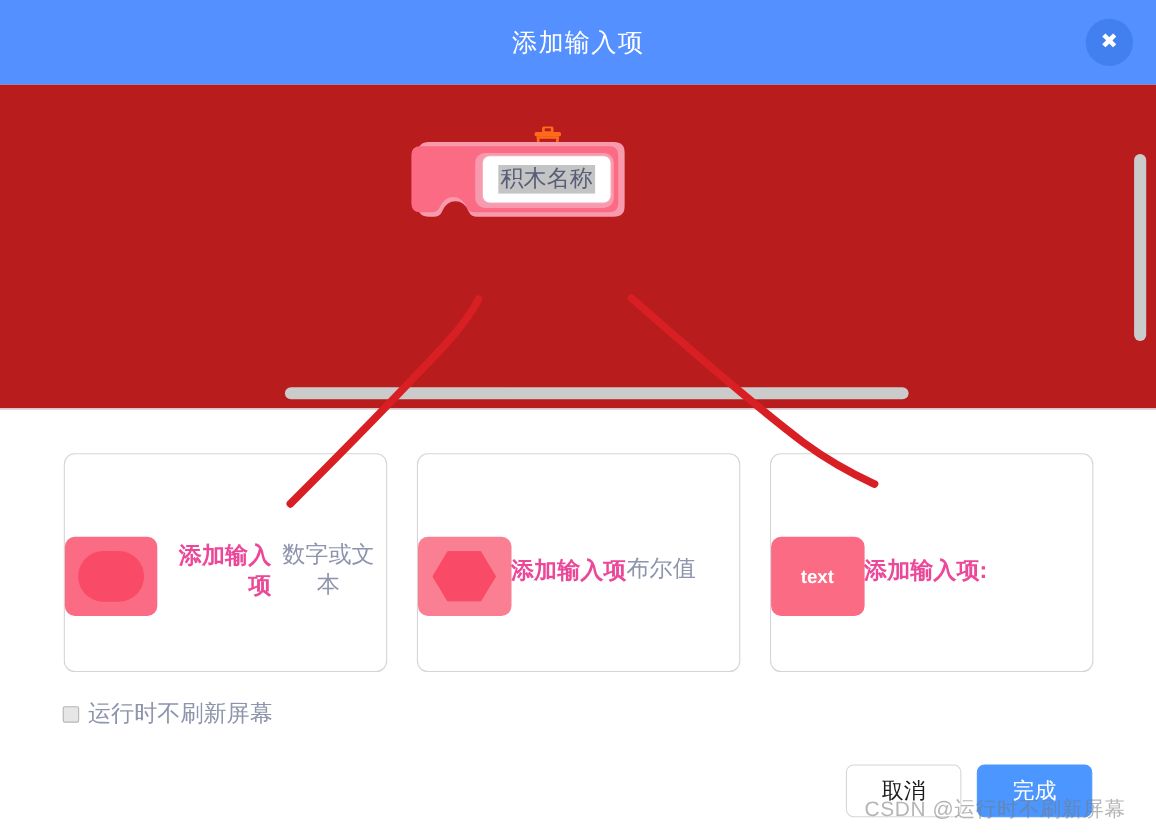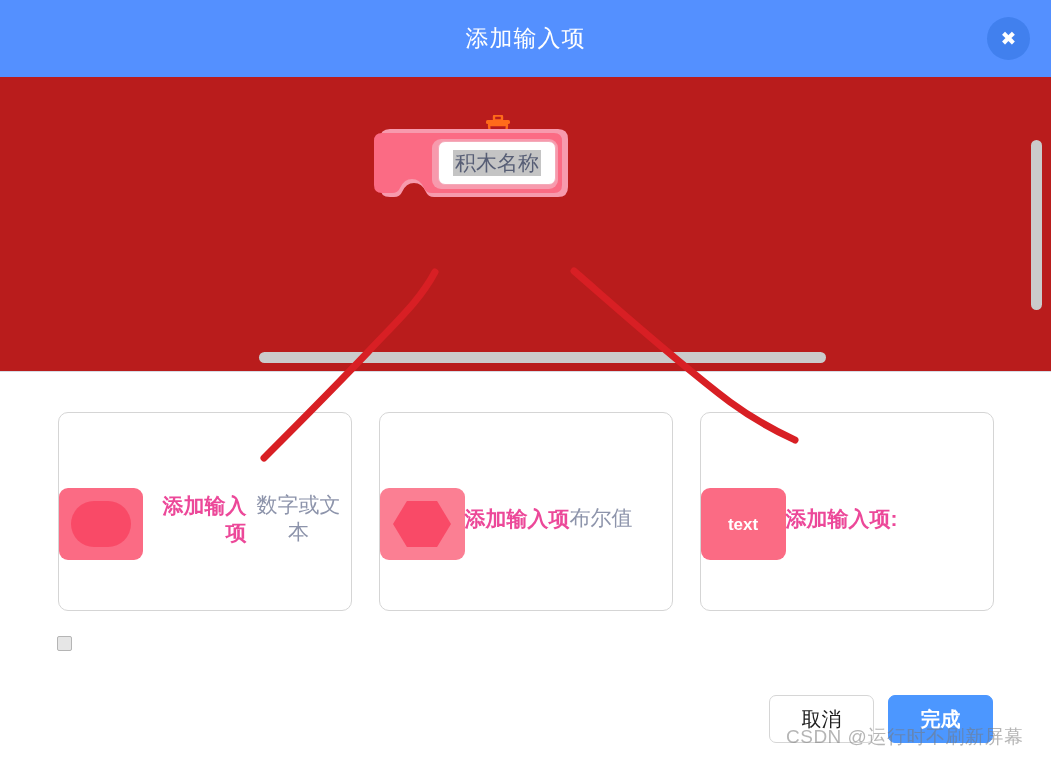"运行时不刷新屏幕" span.checkbox-label { html: none -> <span>运行时不刷新屏幕</span> }
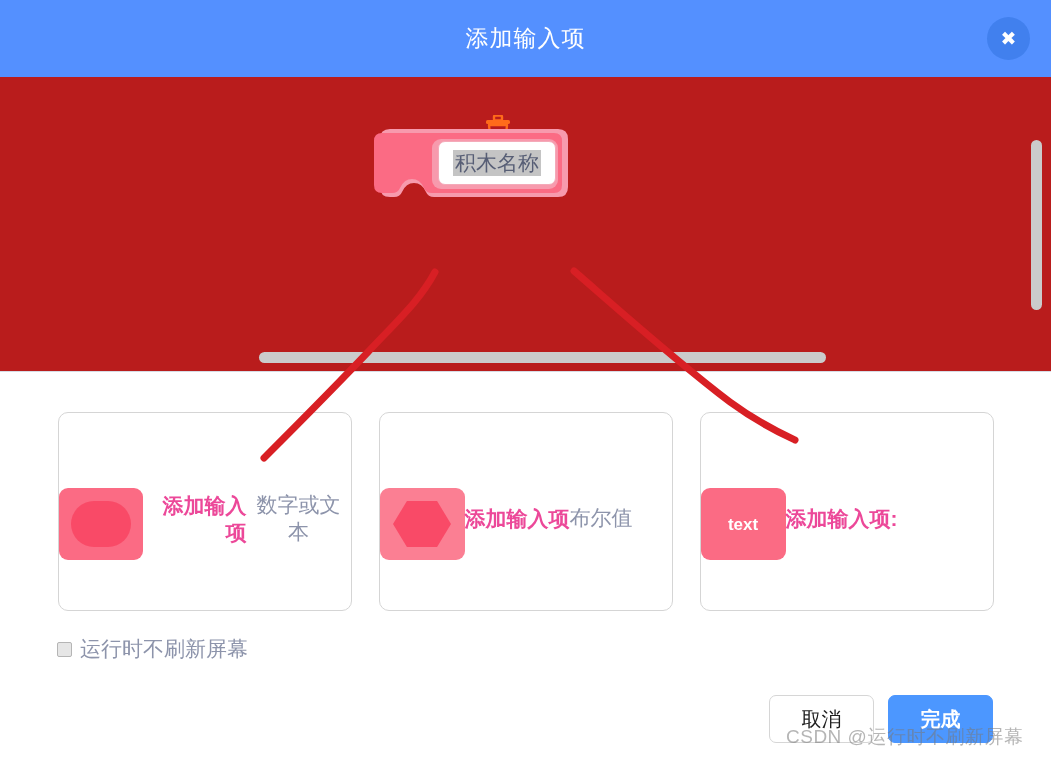"完成" .btn-ok { font-weight: bold -> normal }
